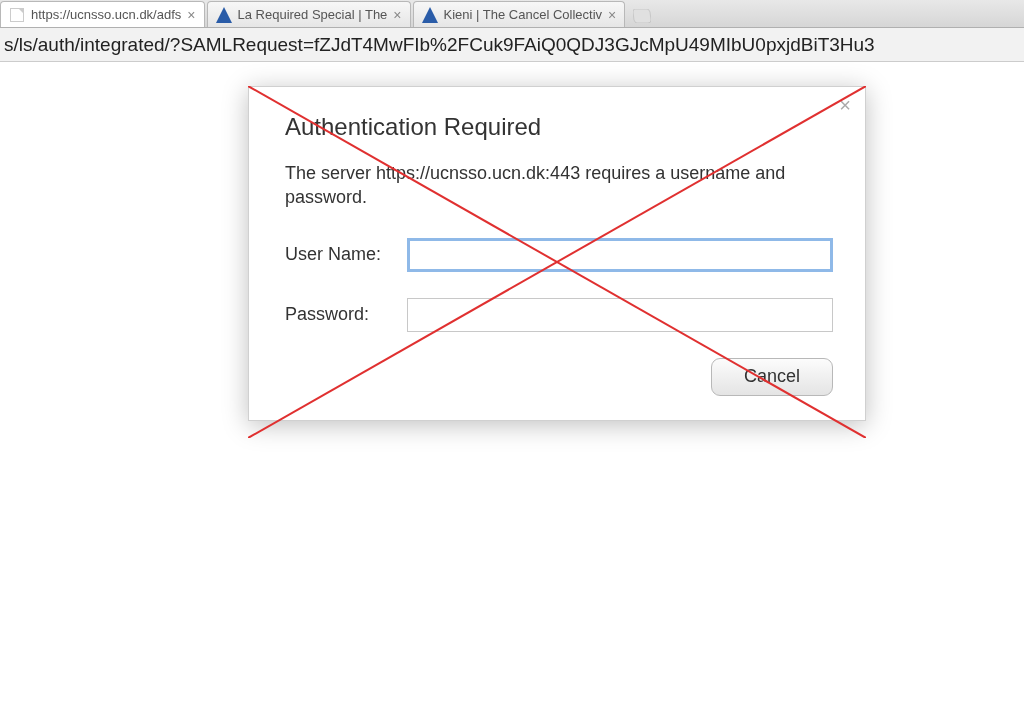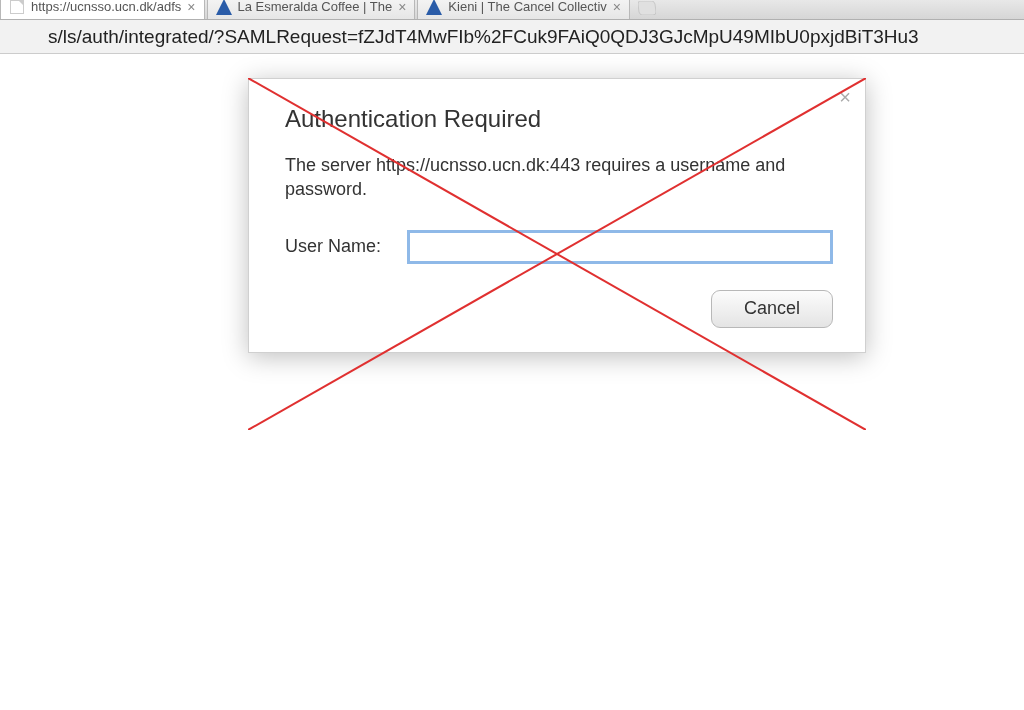"https://ucnsso.ucn.dk/adfs" .tab-bar { height: 20px -> 28px }
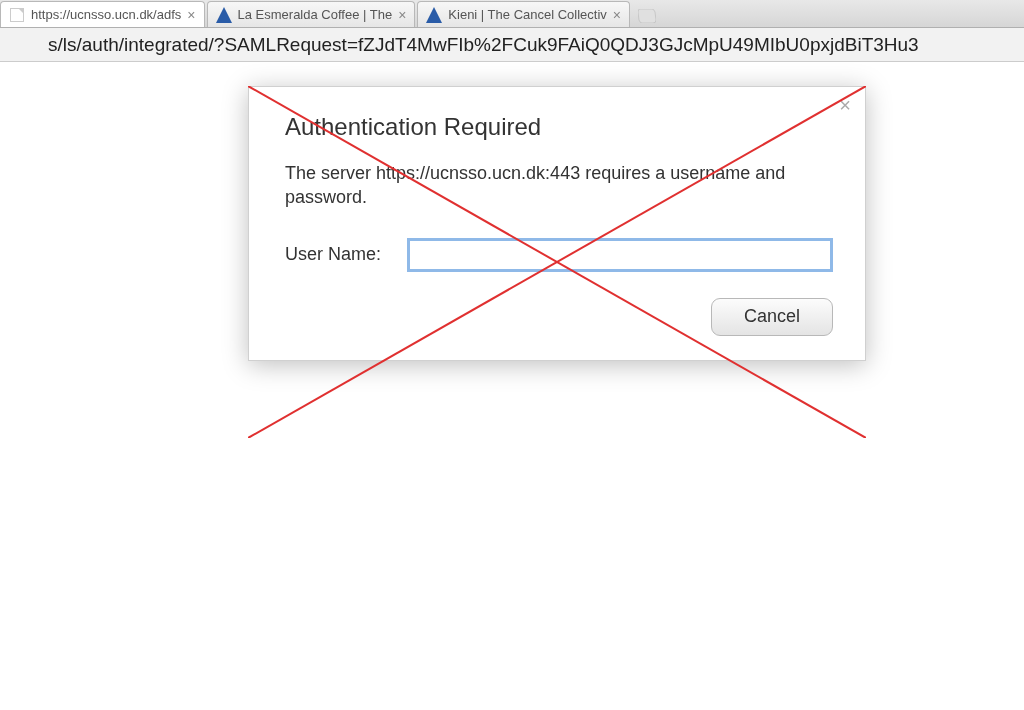"La Esmeralda Coffee | The" span.tab-title { text: Esmeralda Coffee -> Required Special }
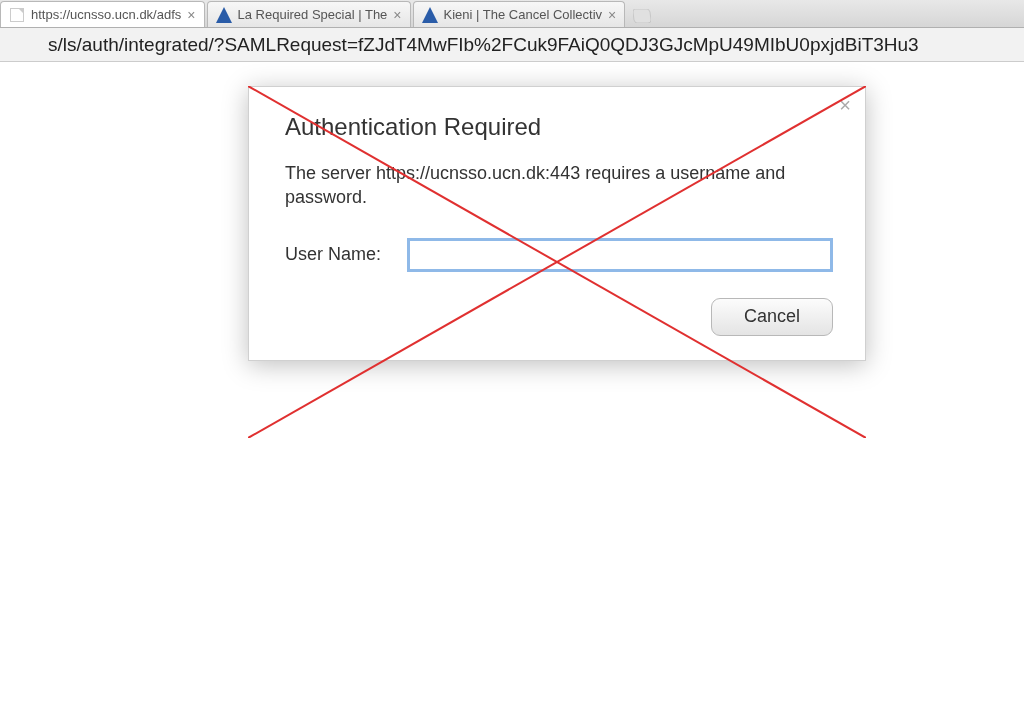"s/ls/auth/integrated/?SAMLRequest=fZJdT4" .url-text { margin-left: 44px -> none }
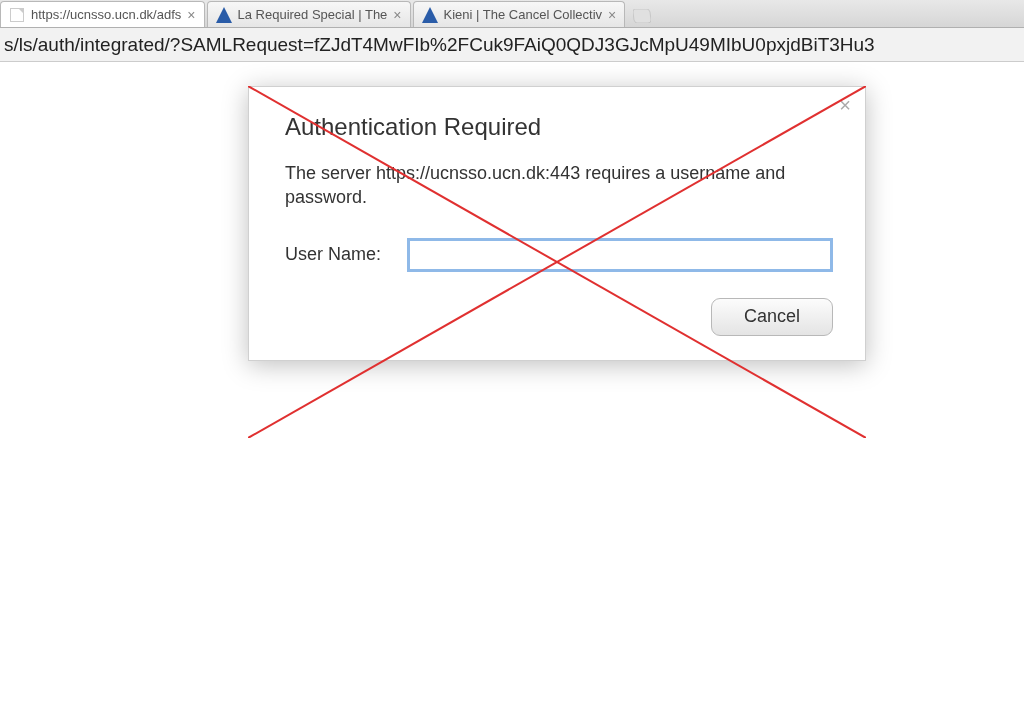"Password:" div.form-row { html: none -> <div> <div>Password:</div> <input> </div> }
